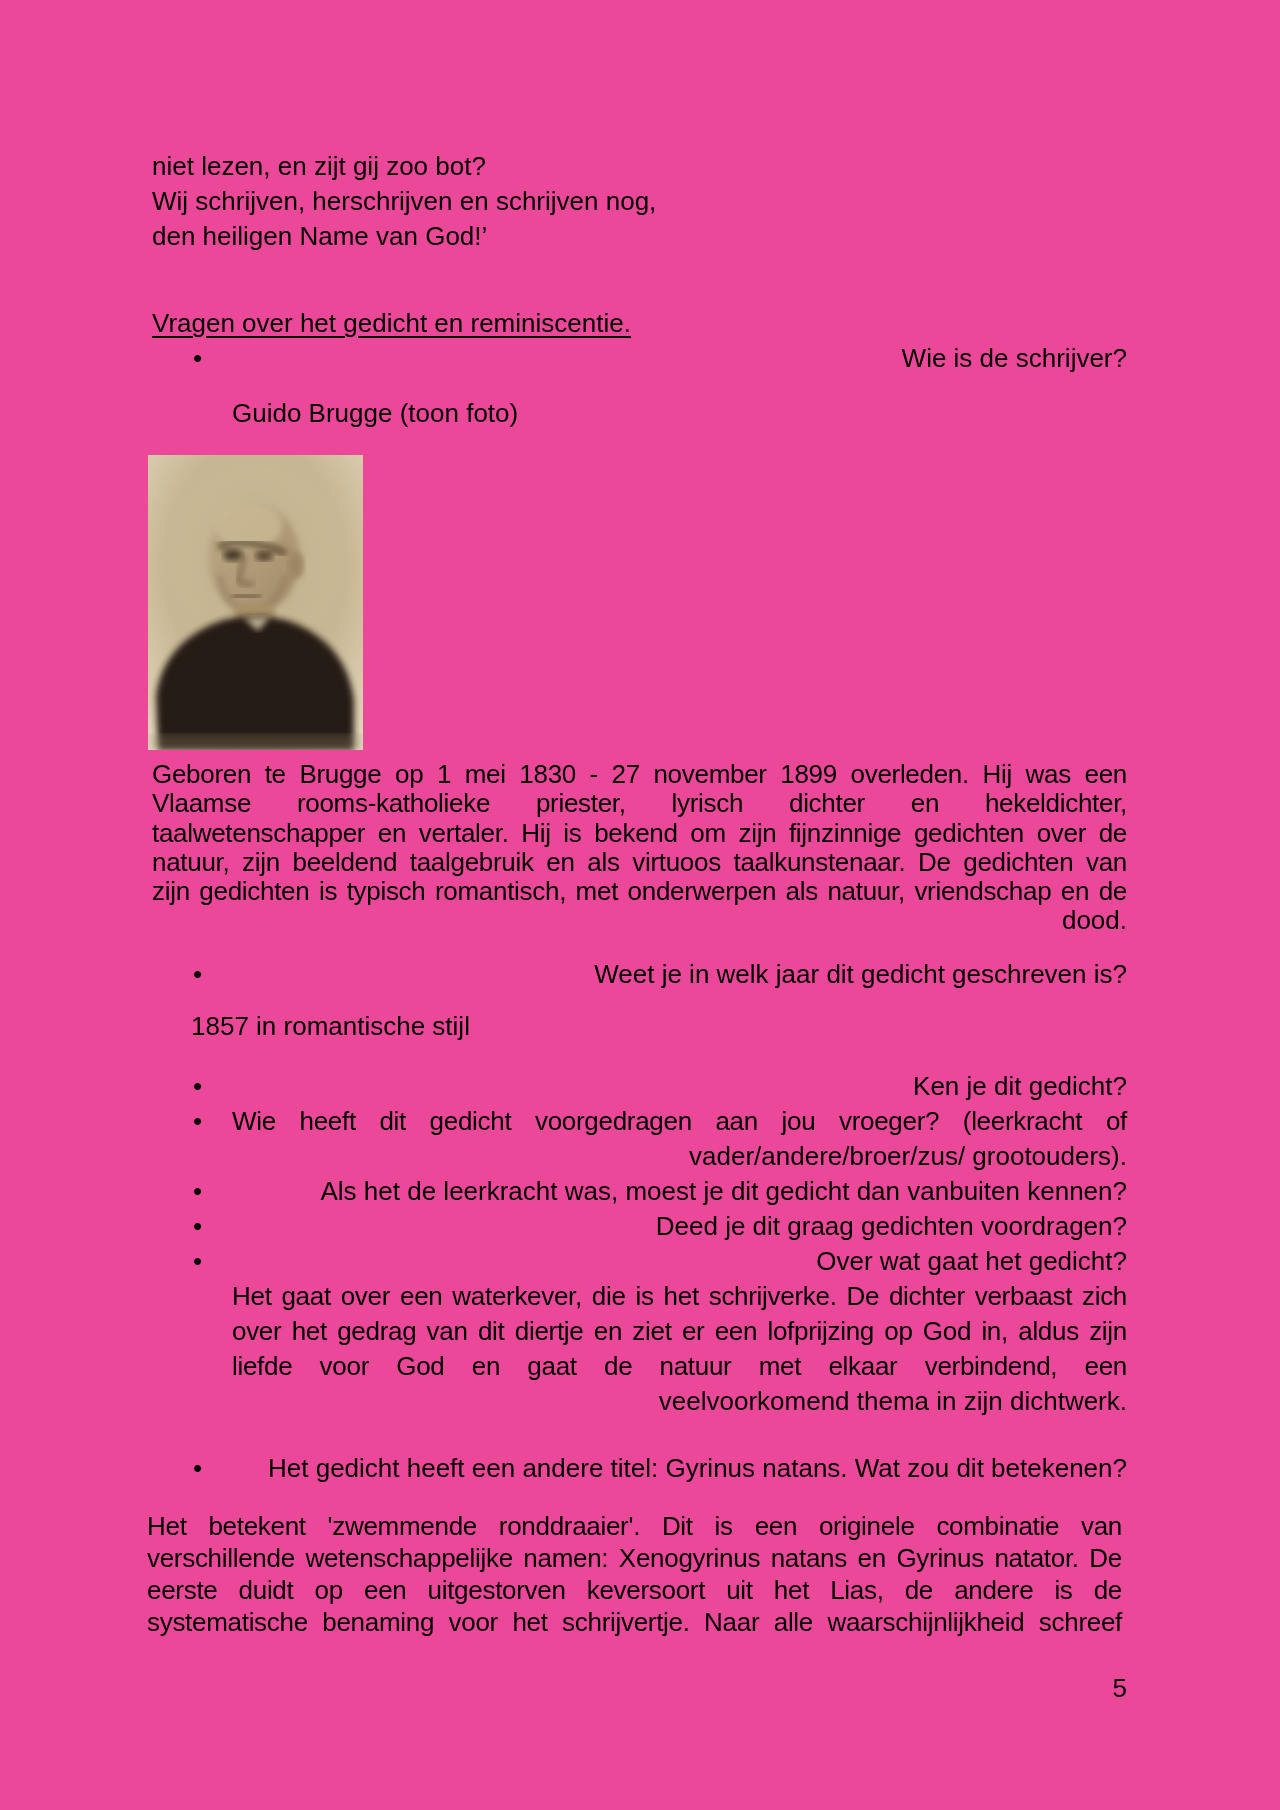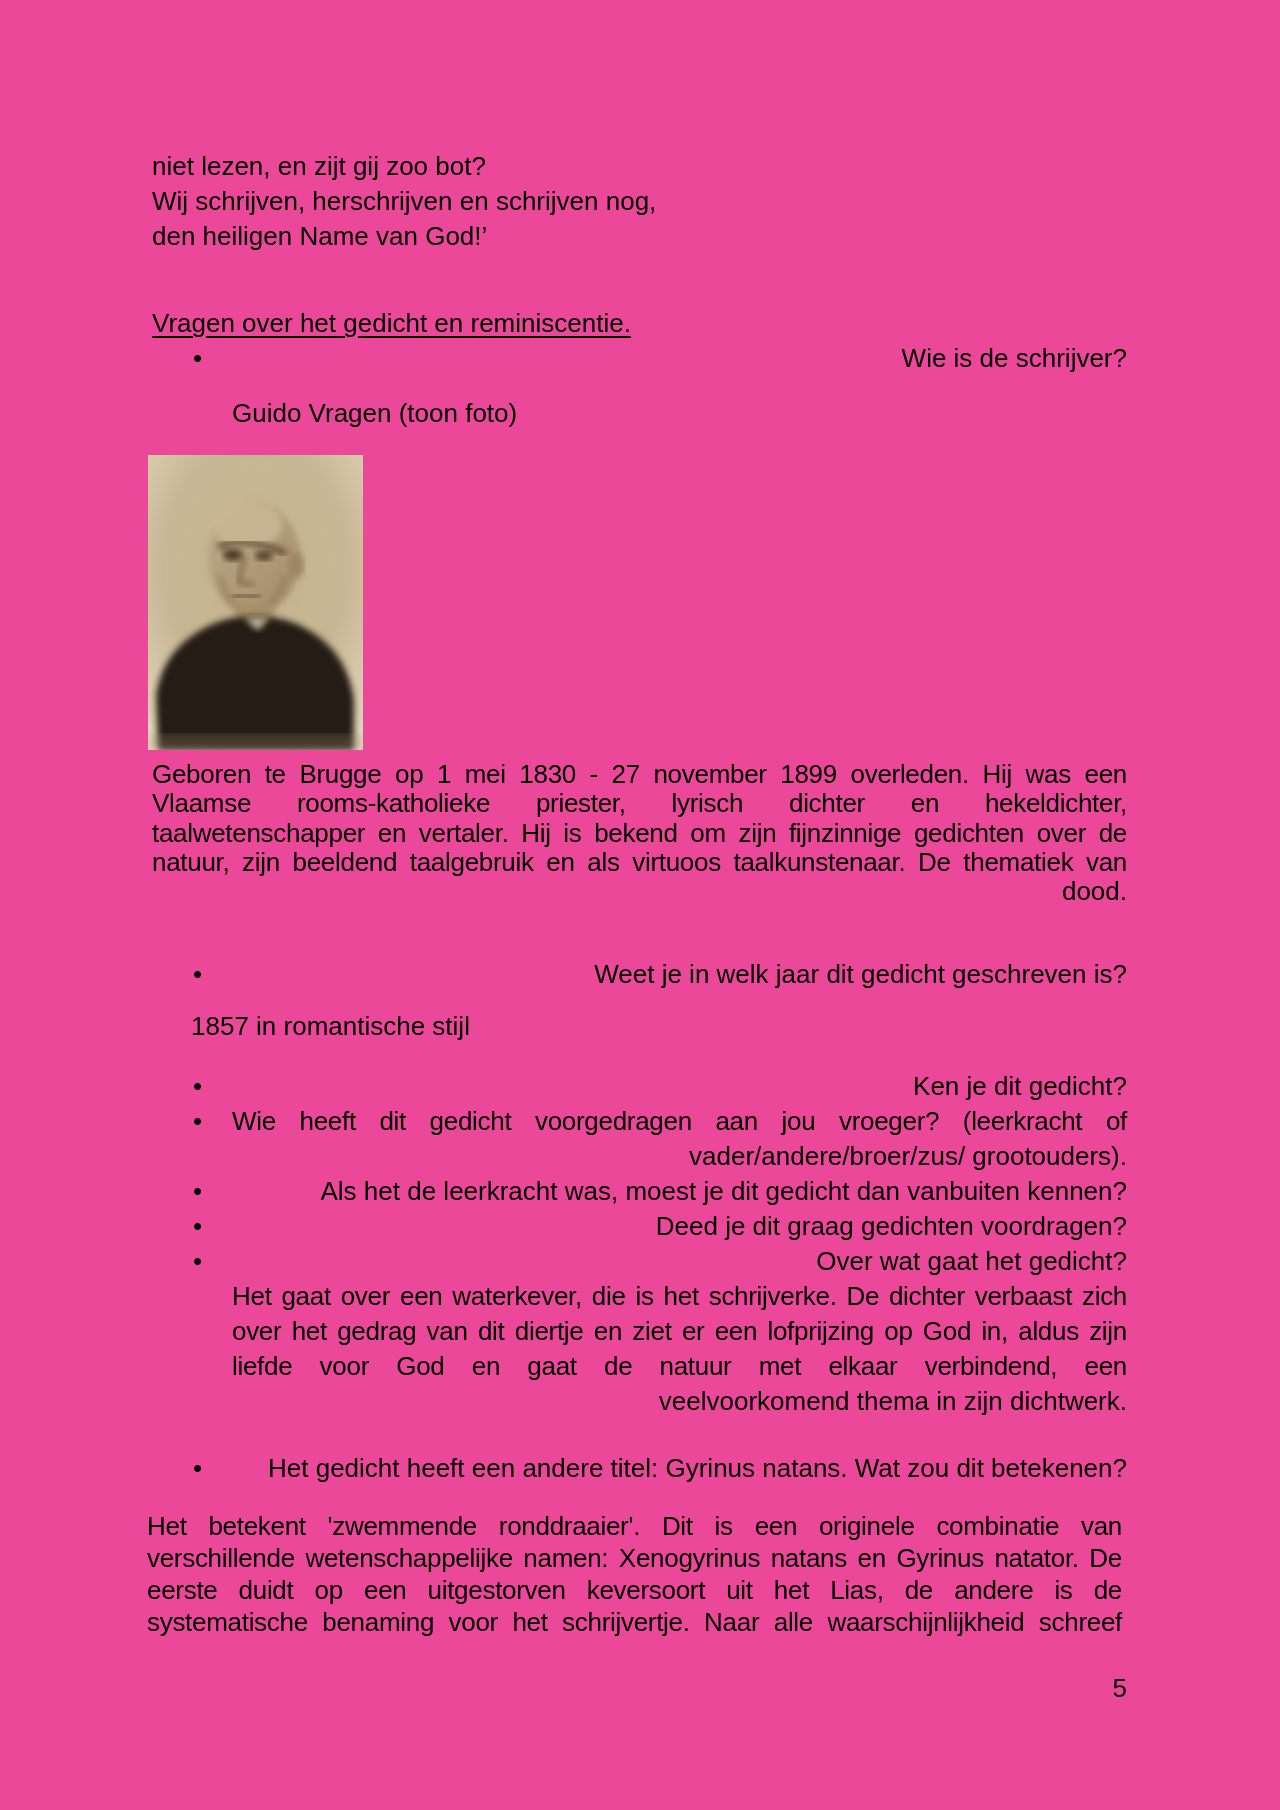"Guido Vragen (toon foto)" div.blk { text: Vragen -> Brugge }
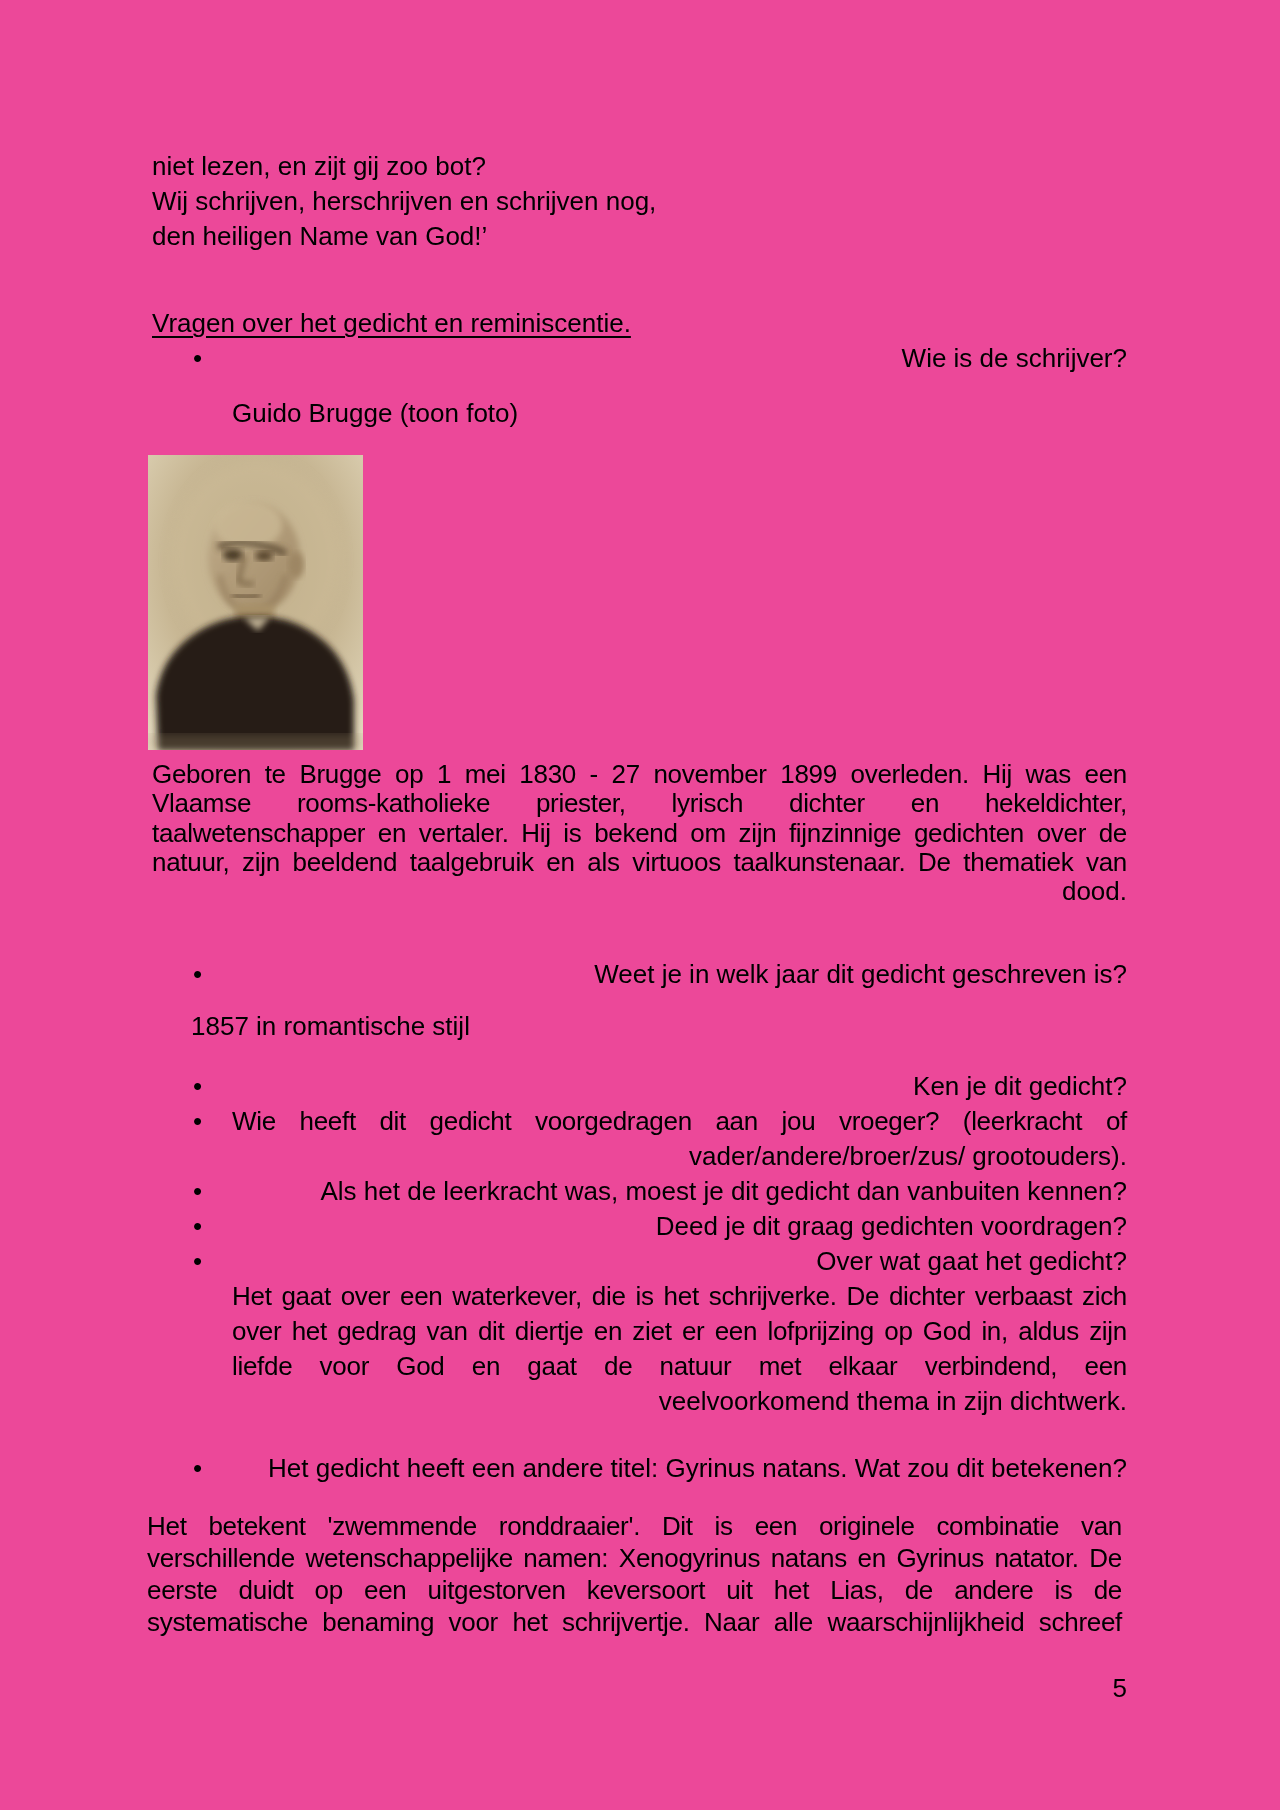"natuur, zijn beeldend taalgebruik en" div.jl { text: thematiek -> gedichten }
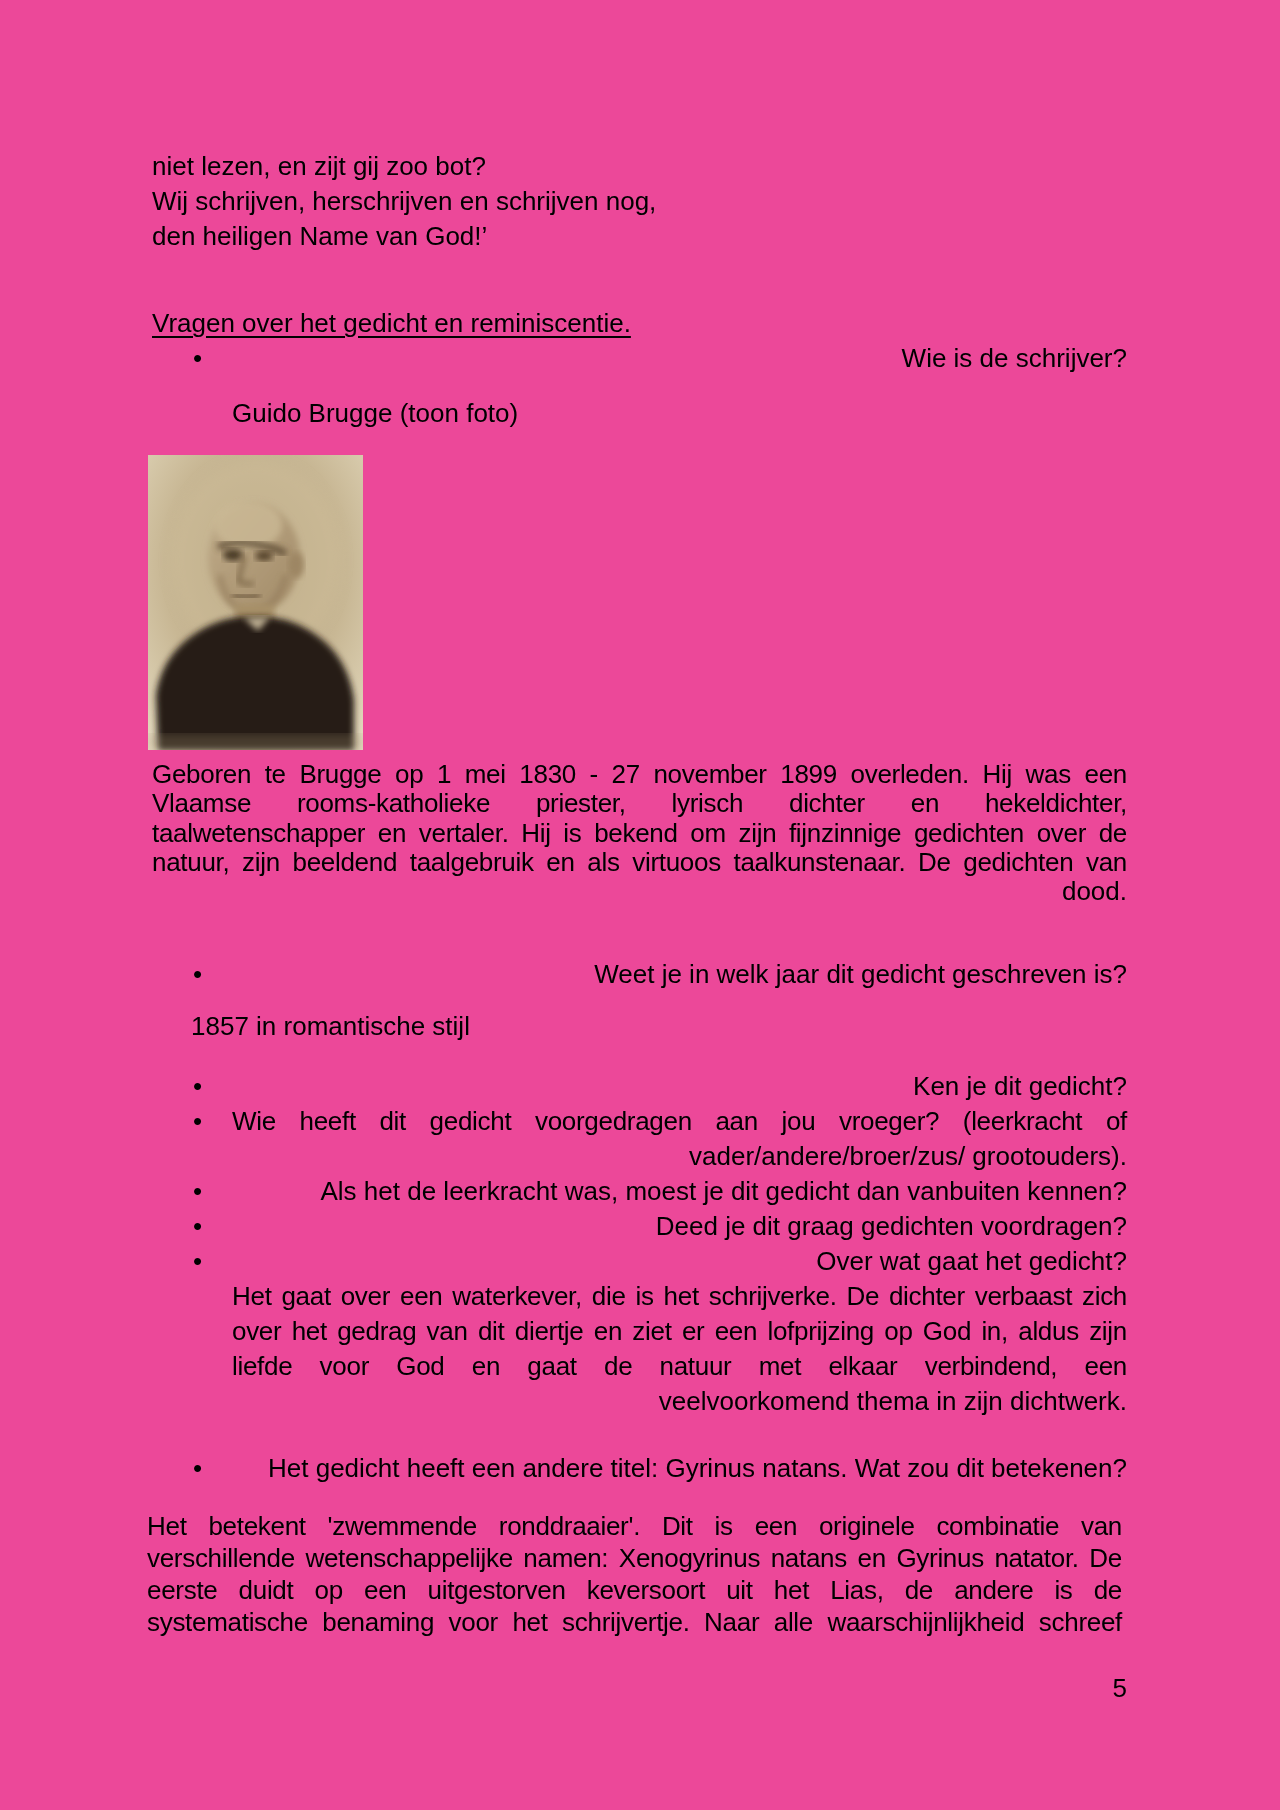"zijn gedichten is typisch romantisch," div.jl { html: none -> <div>zijn gedichten is typisch romantisch, met onderwerpen als natuur, vriendschap en de</div> }
